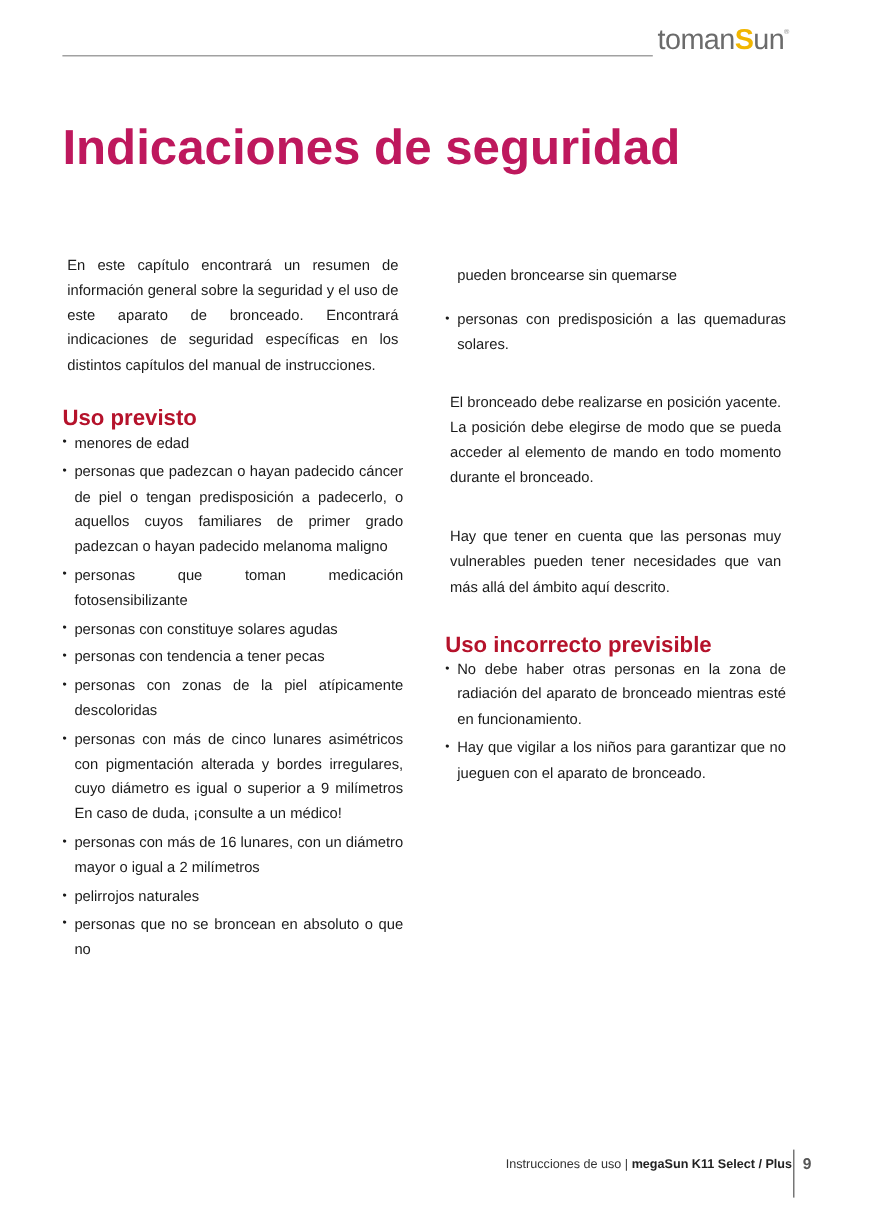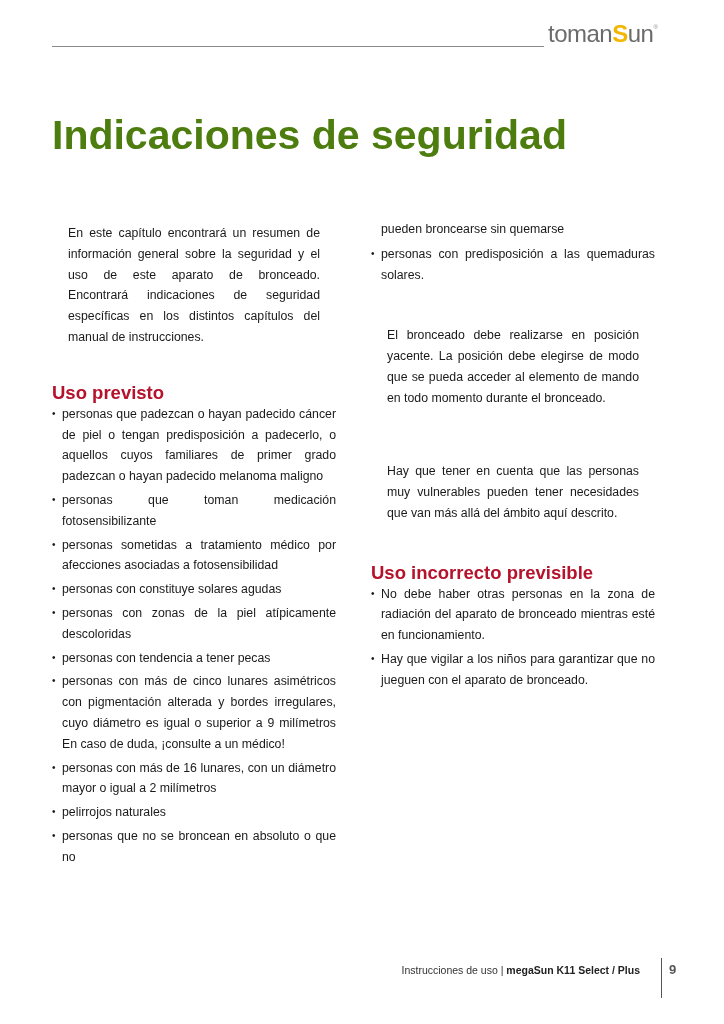"Indicaciones de seguridad" .page-title { color: #4d7c0f -> #be185d; top: 112px -> 100px }
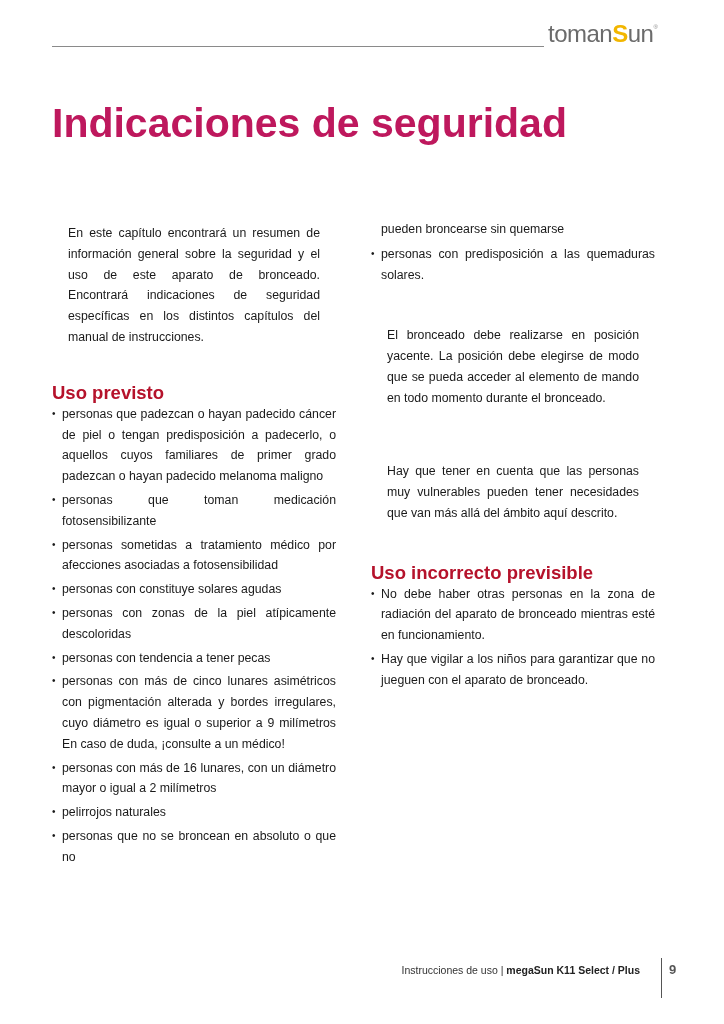"En este capítulo encontrará un" p { margin: 16px -> 4px }
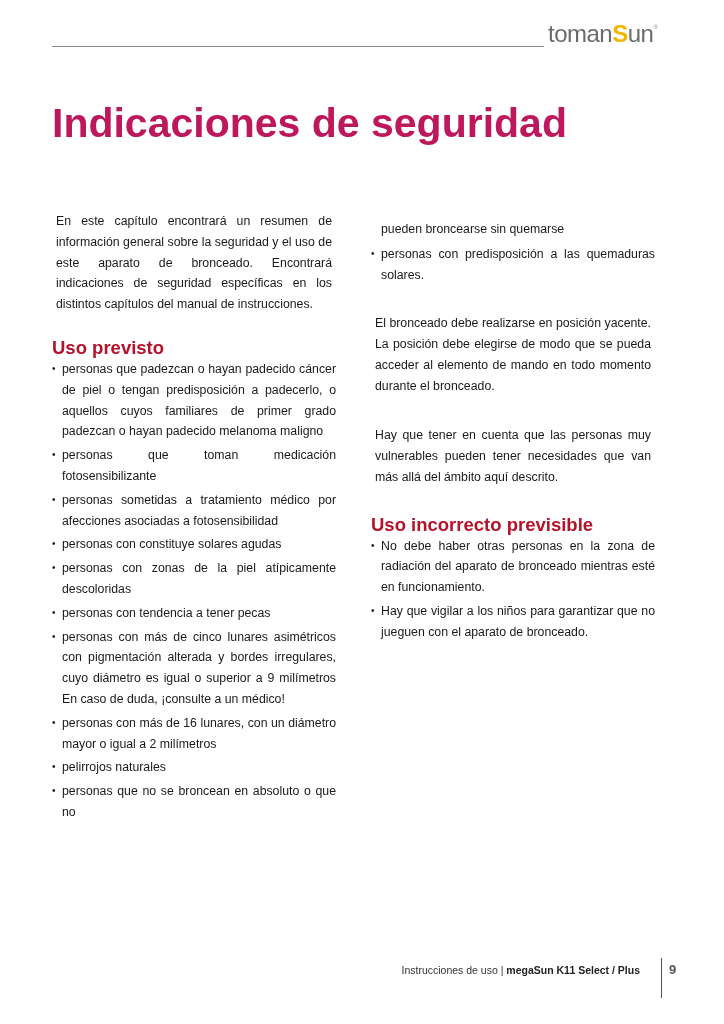"personas con predisposición a las" ul { margin-top: 4px -> 16px }
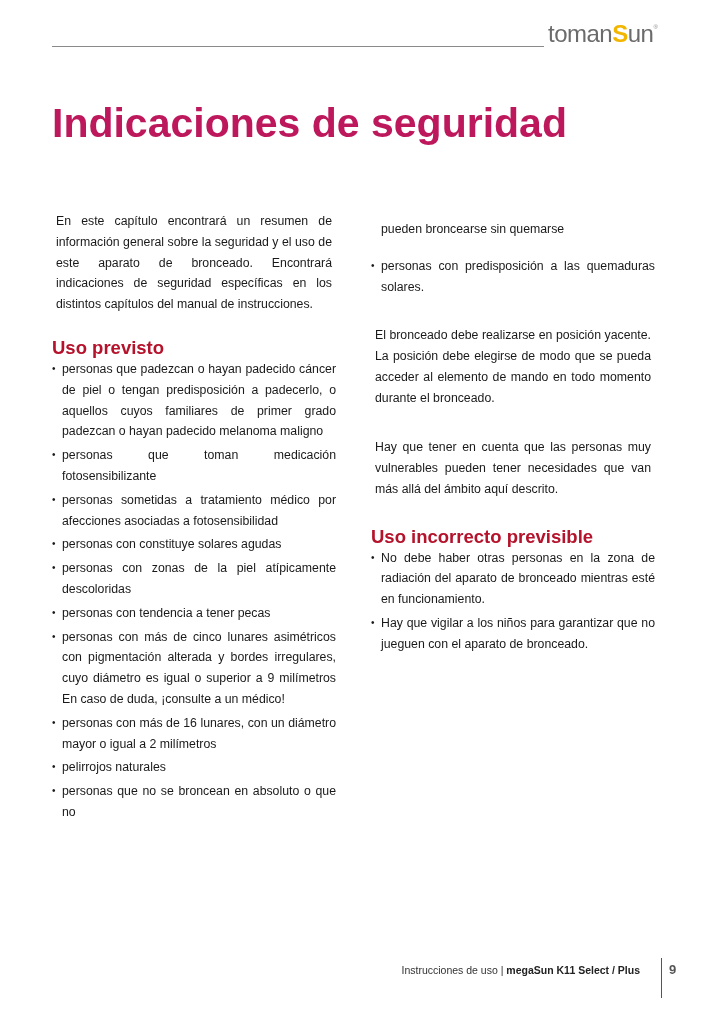"menores de edad" li { html: none -> <li>menores de edad</li> }
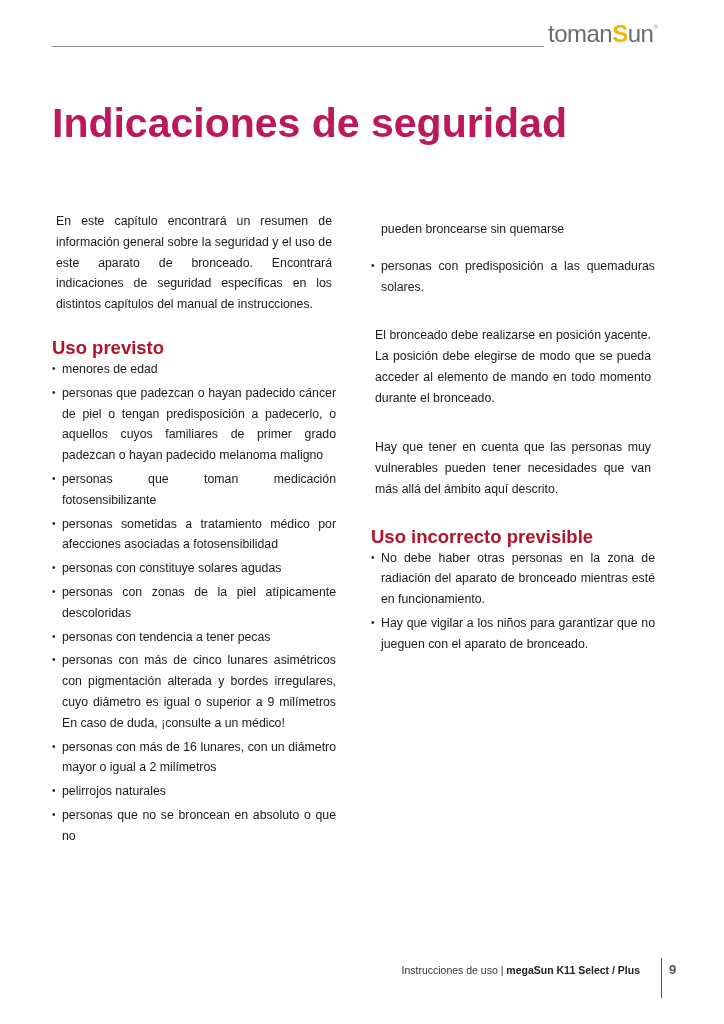"personas sometidas a tratamiento médico" li { html: <li>personas sometidas a tratamiento médico por afecciones asociadas a fotosensibilidad</li> -> none }
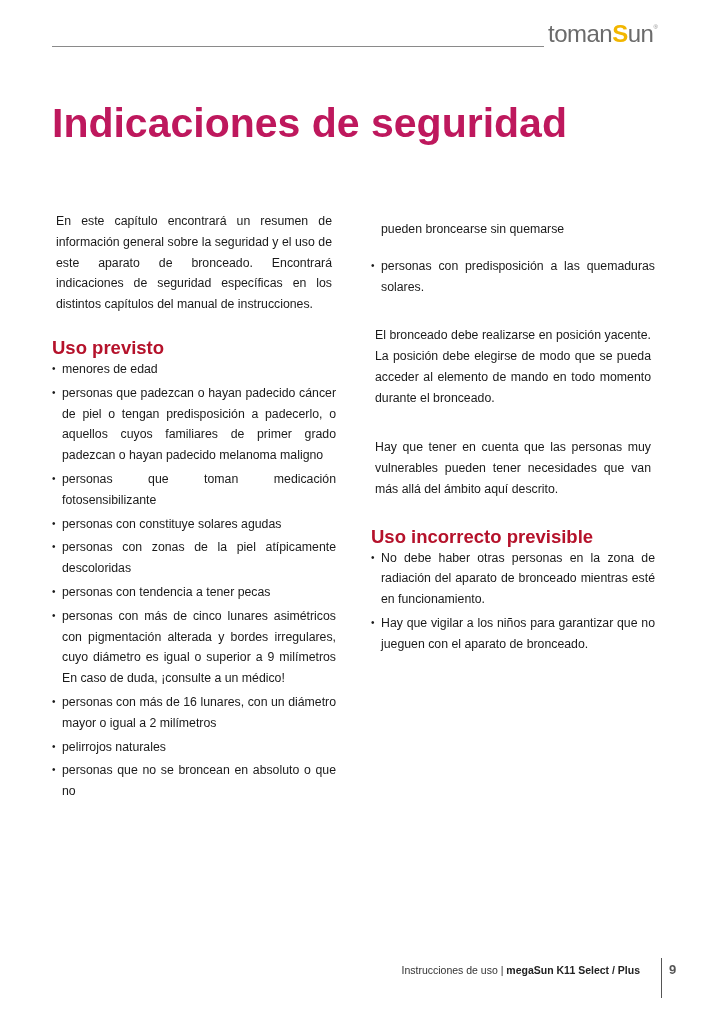"personas con zonas de la" li { order: before "personas con tendencia a tener" -> after "personas con tendencia a tener" }
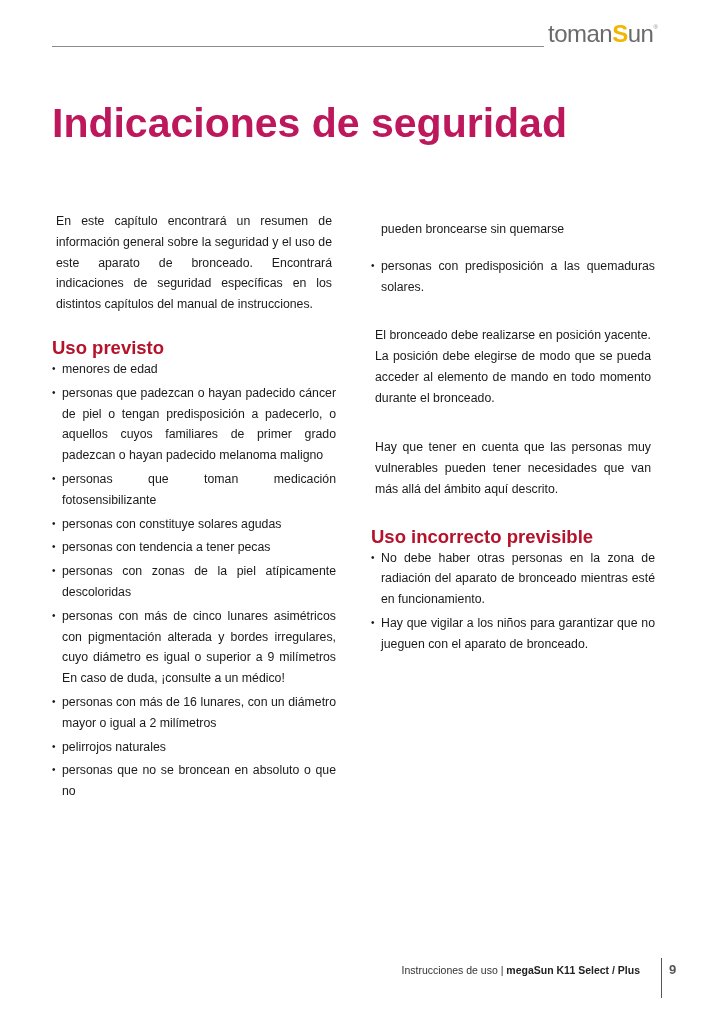"Instrucciones de uso | megaSun" .footer { right: 84px -> 64px }
